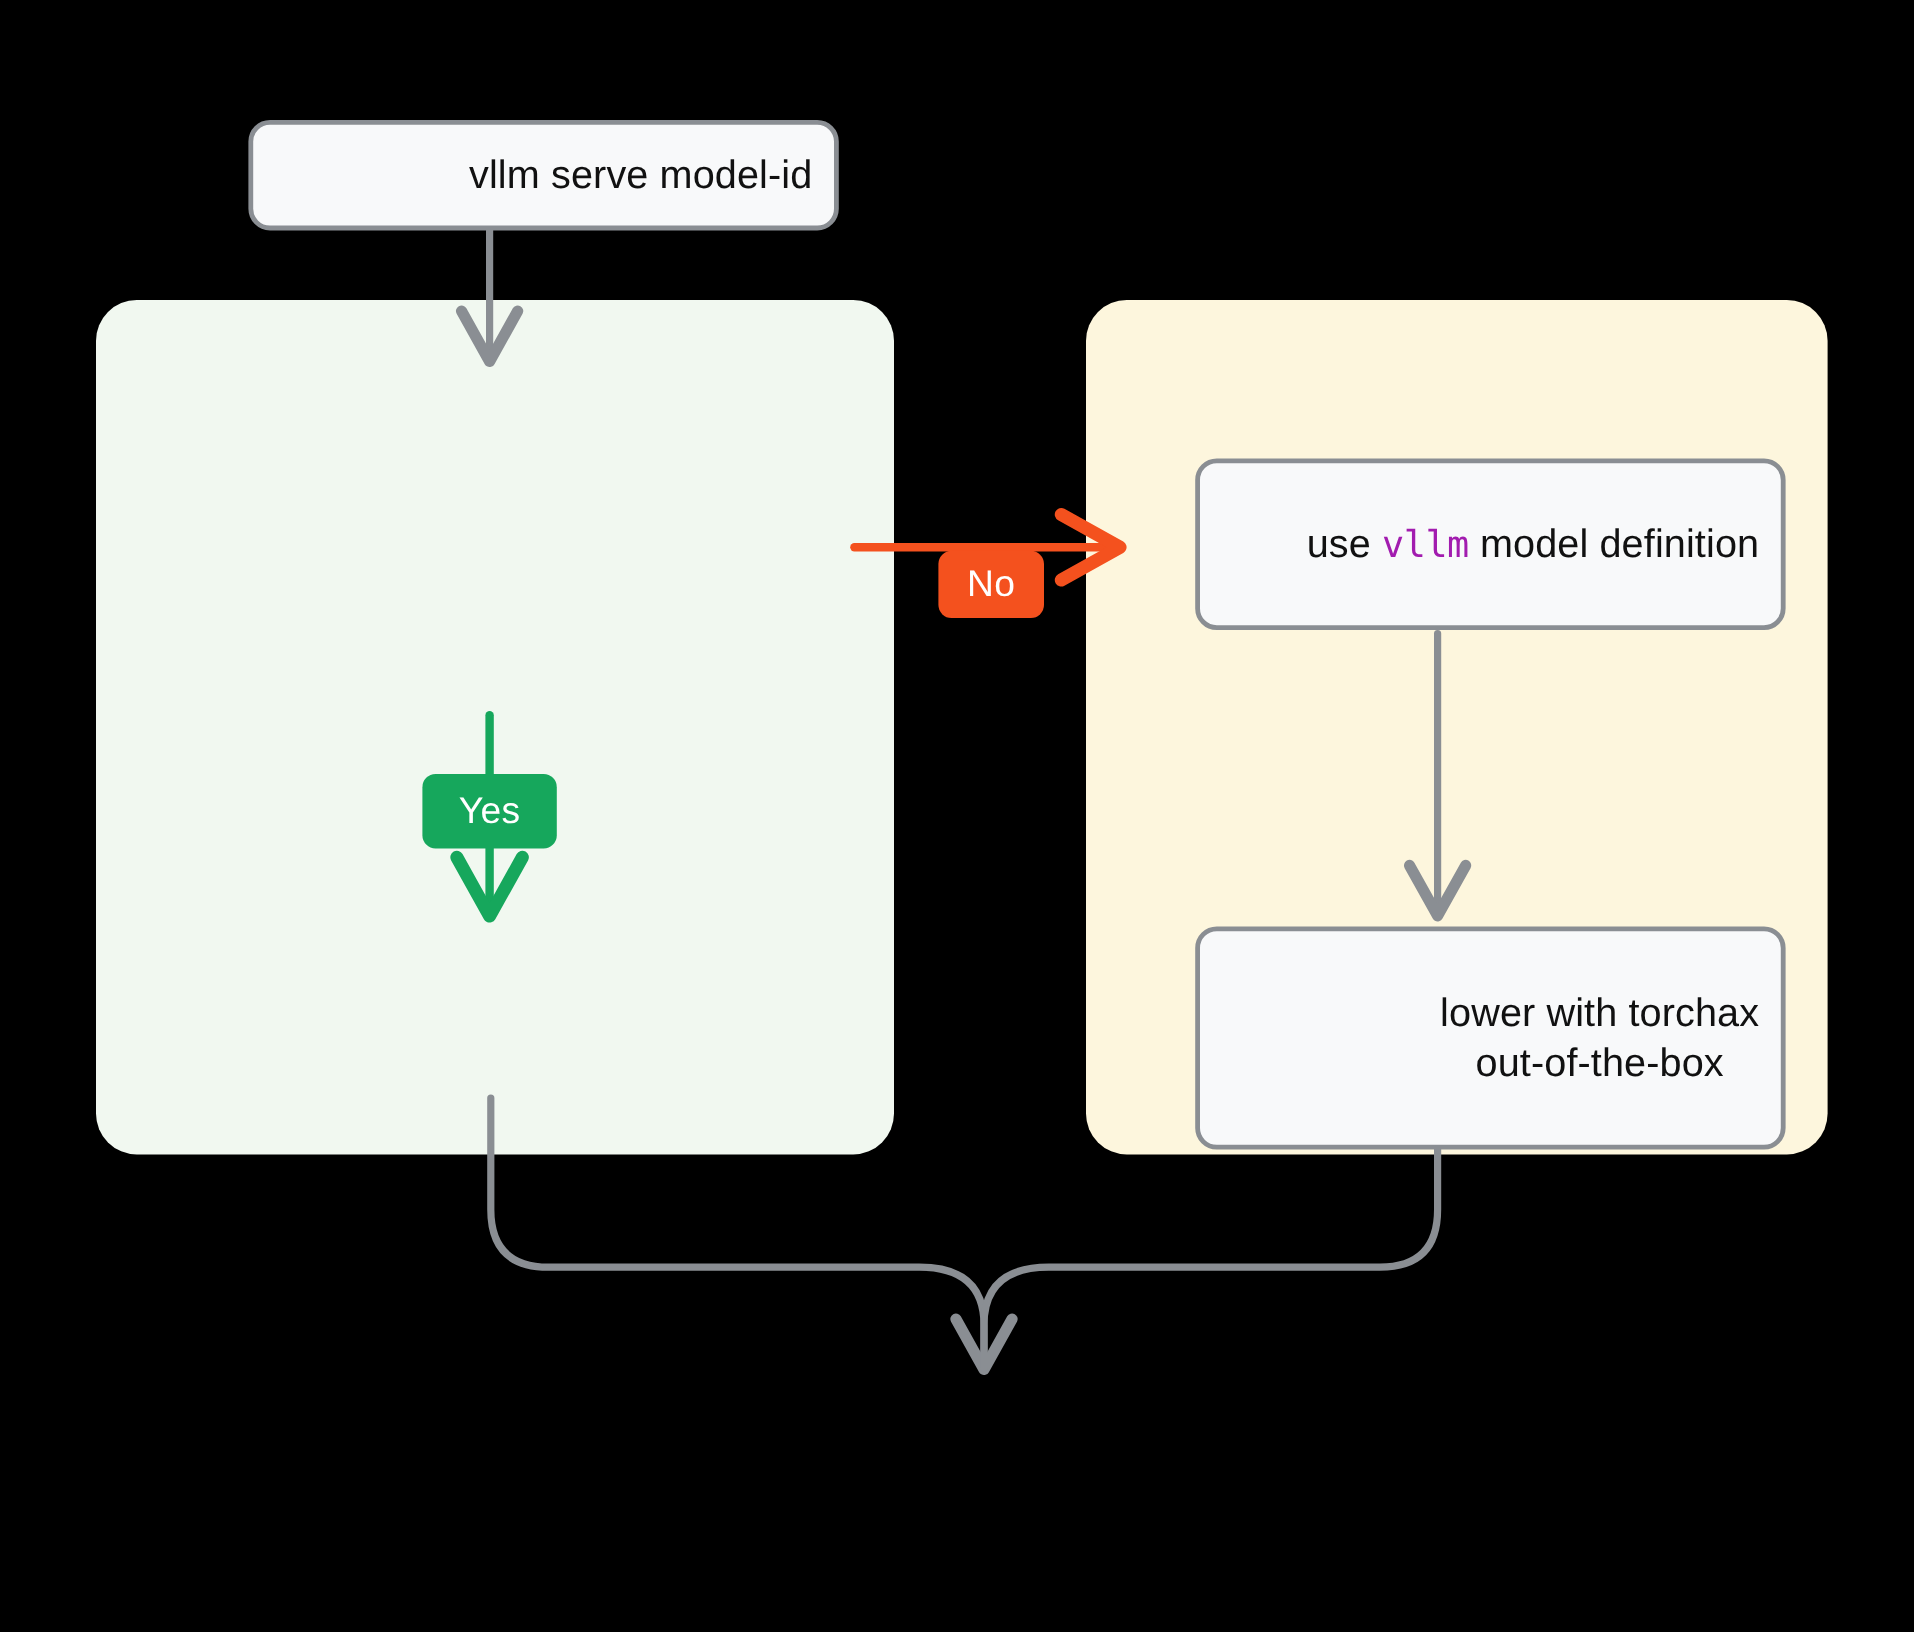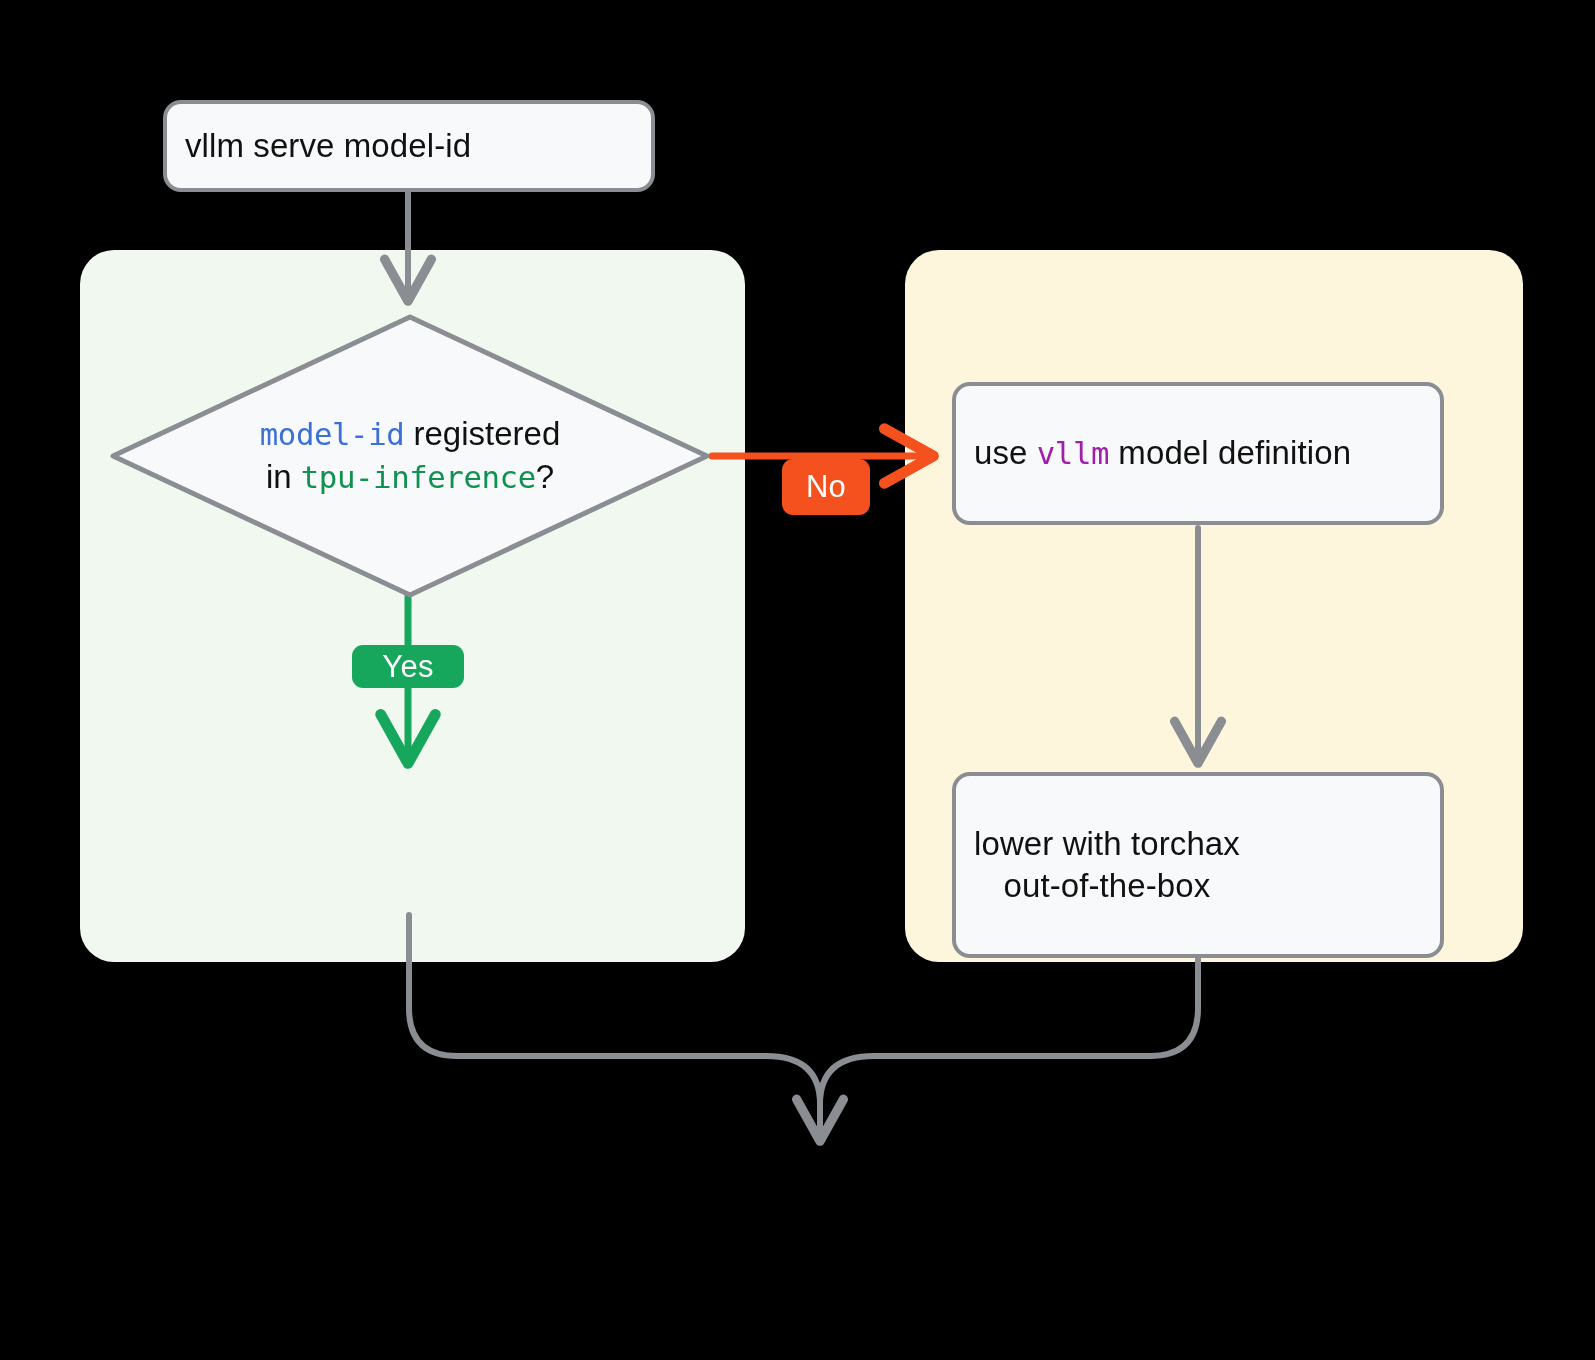"vllm serve model-id" .node { justify-content: flex-start -> flex-end; margin-left: none -> 44px }
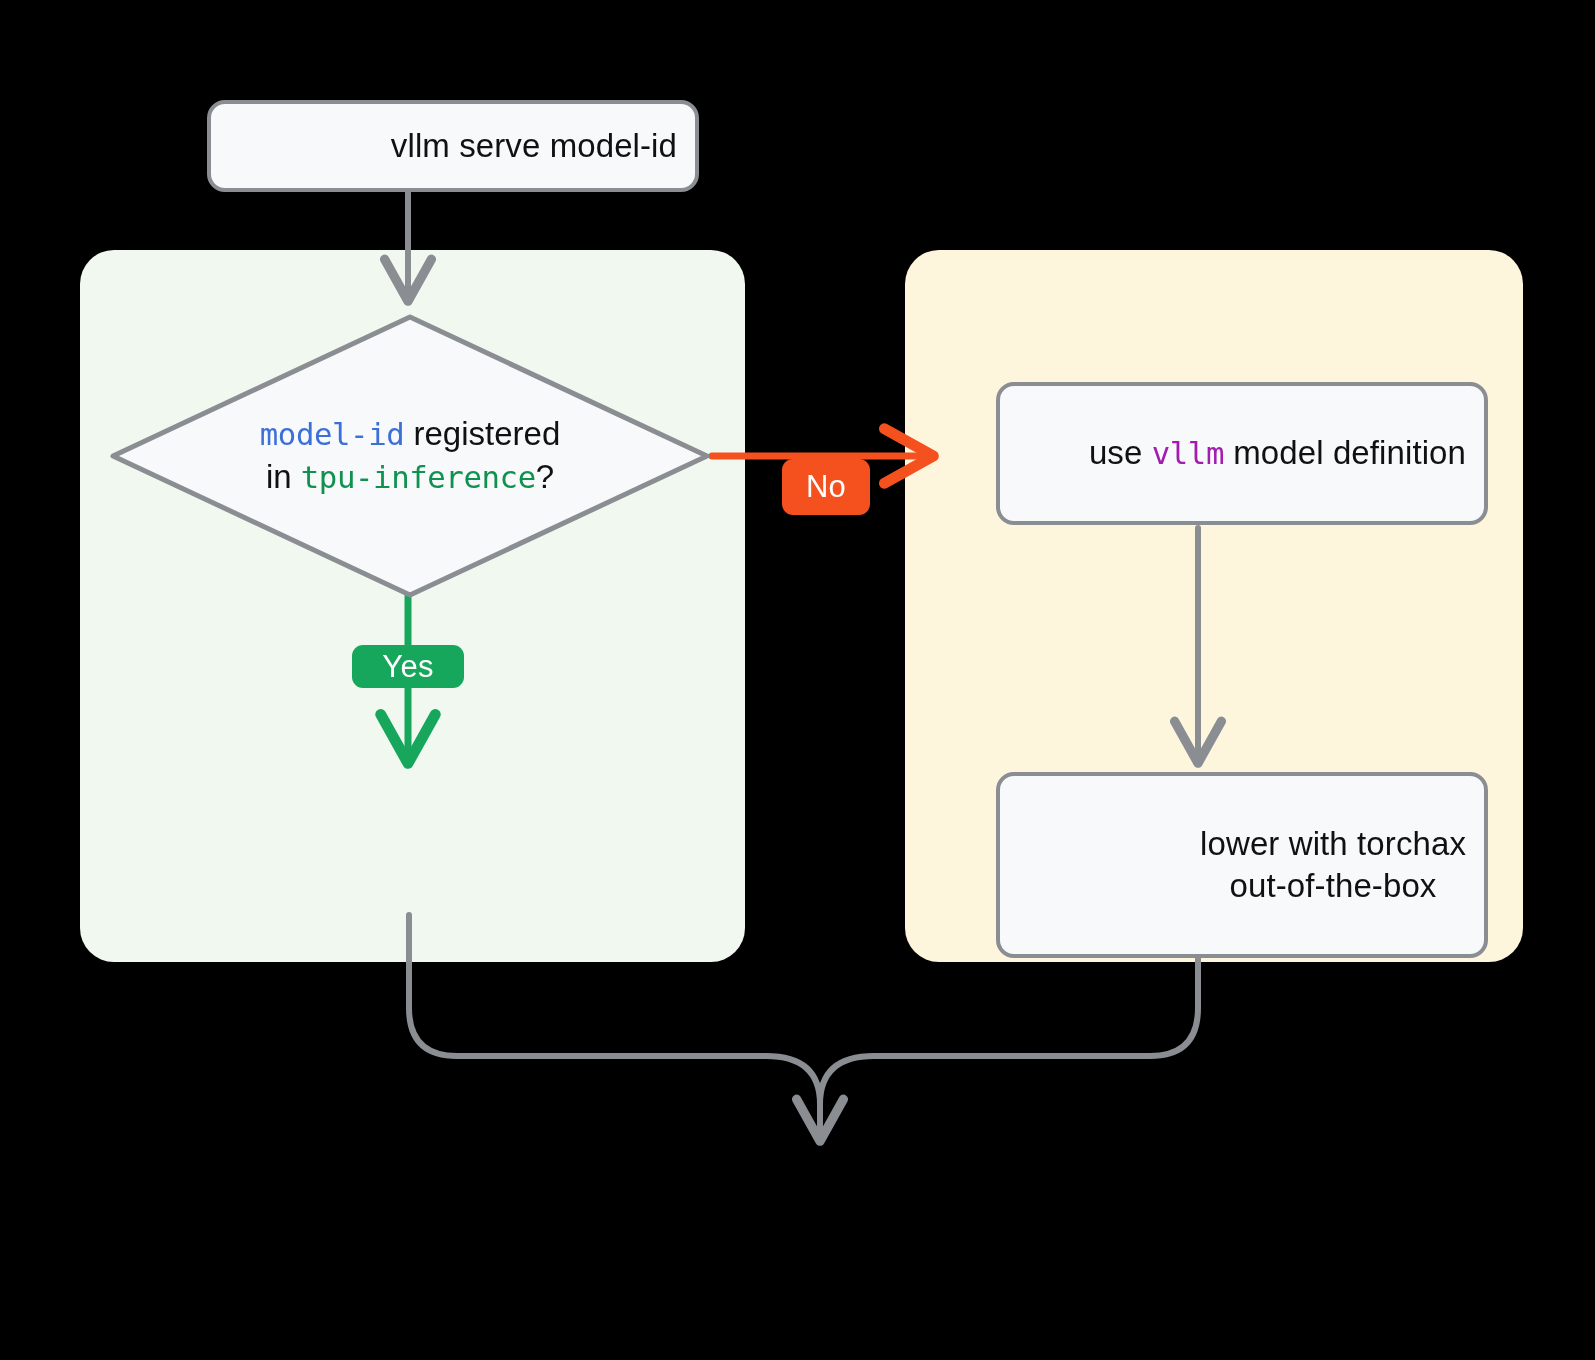"model-id registered" div.diamond-wrap { html: <div> <svg> <path></path> </svg> <div> <span> <span>model-id</span><span> registered</span><br> <span>in </span><span>tpu-inference</span><span>?</span> </span> </div> </div> -> none }
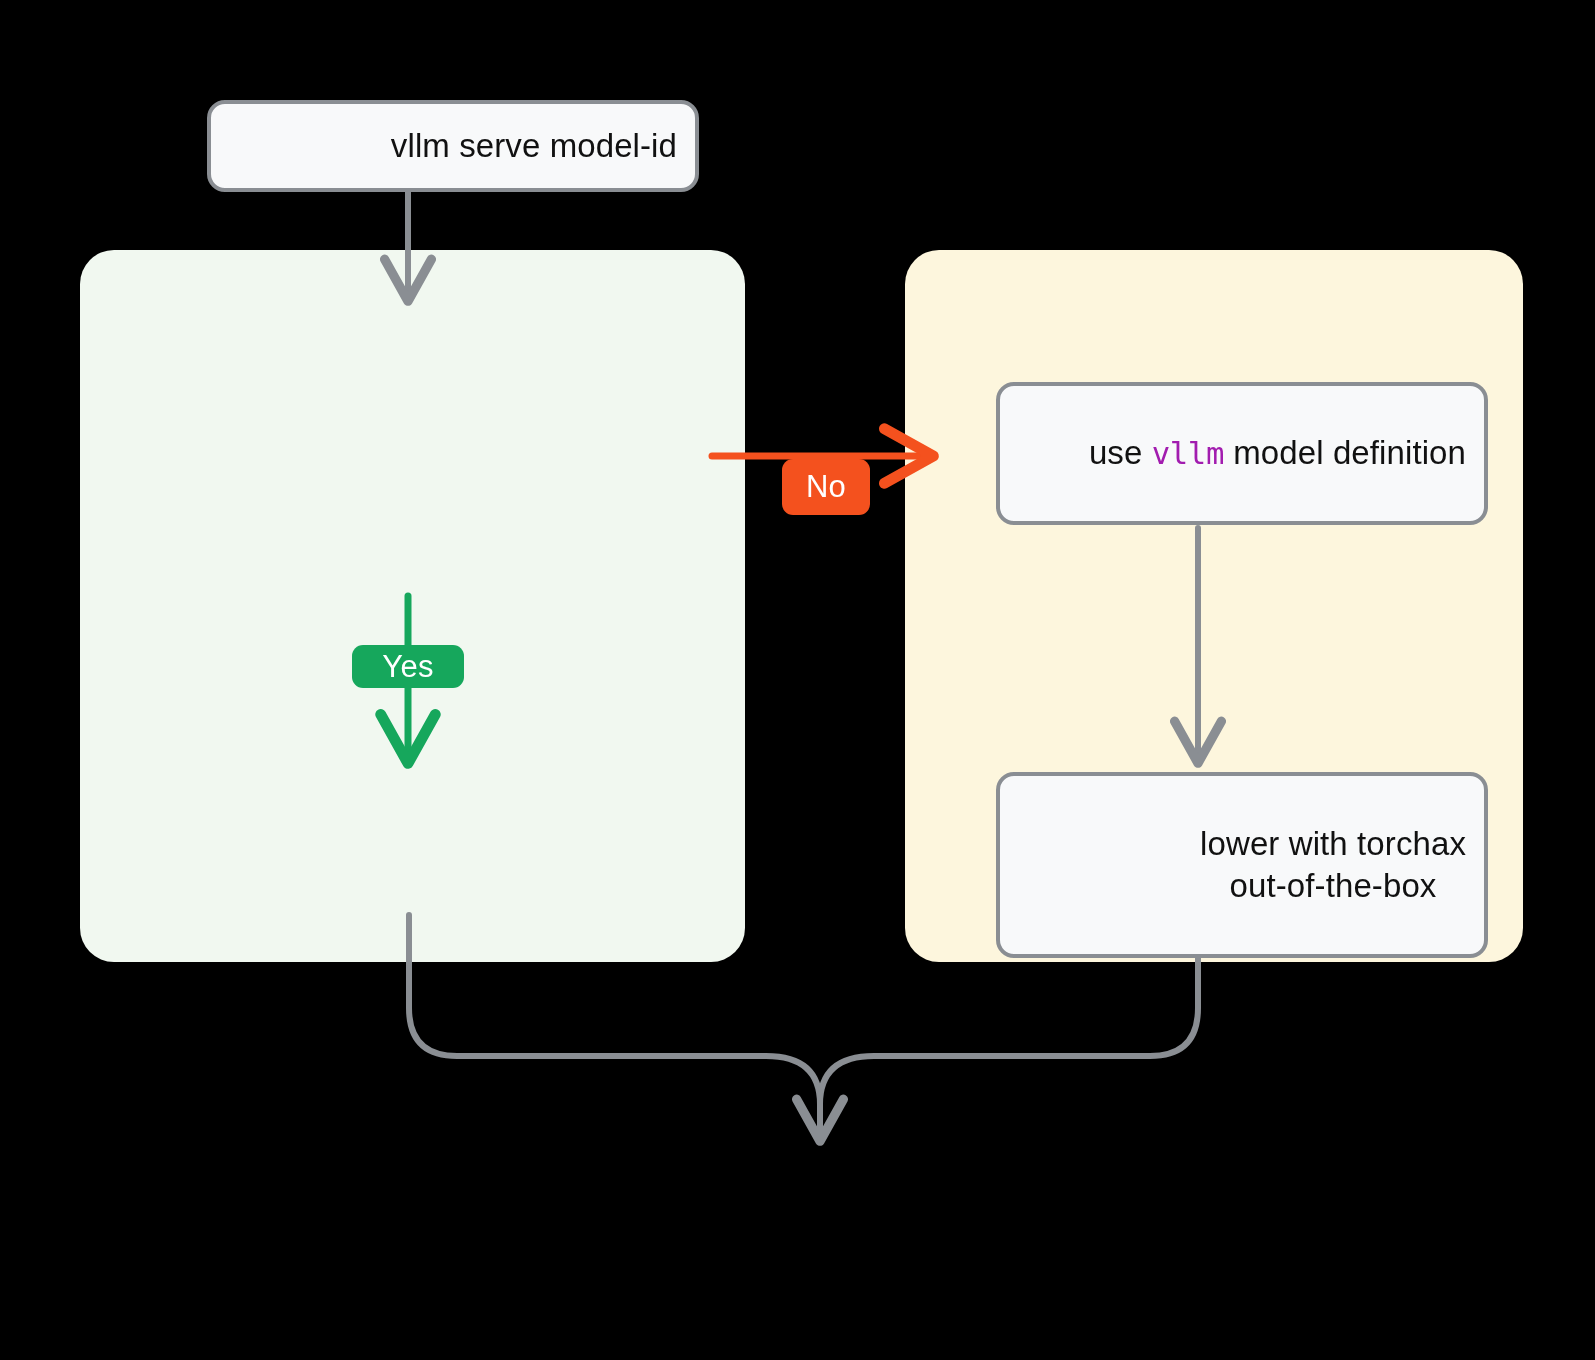"Yes" div.badge { height: 43px -> 62px }
